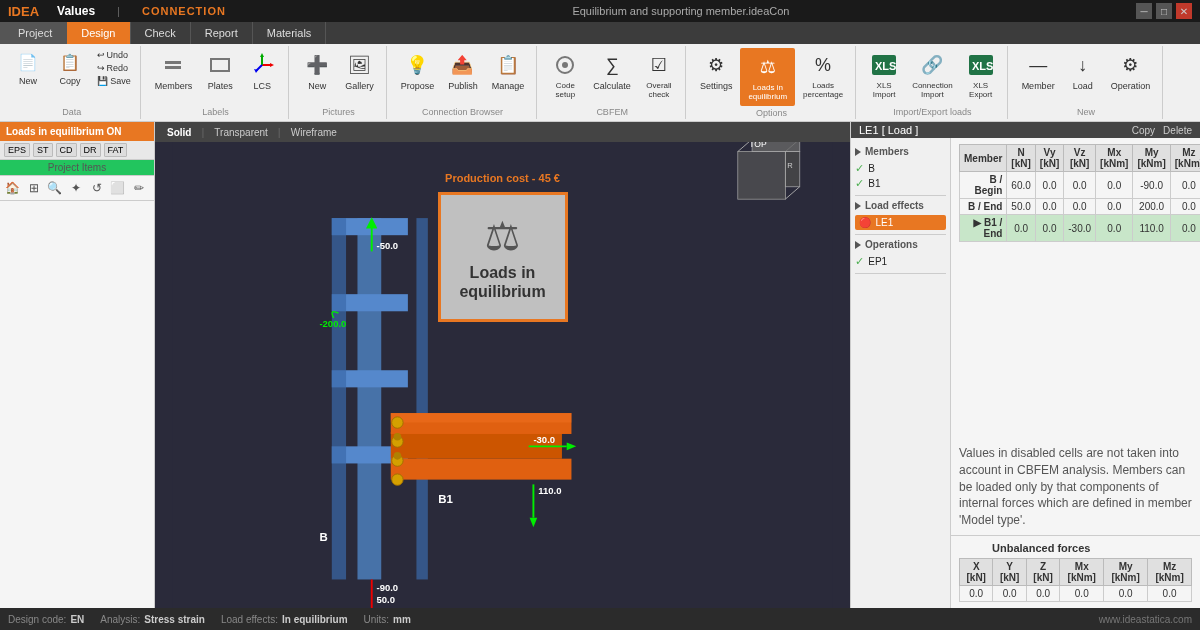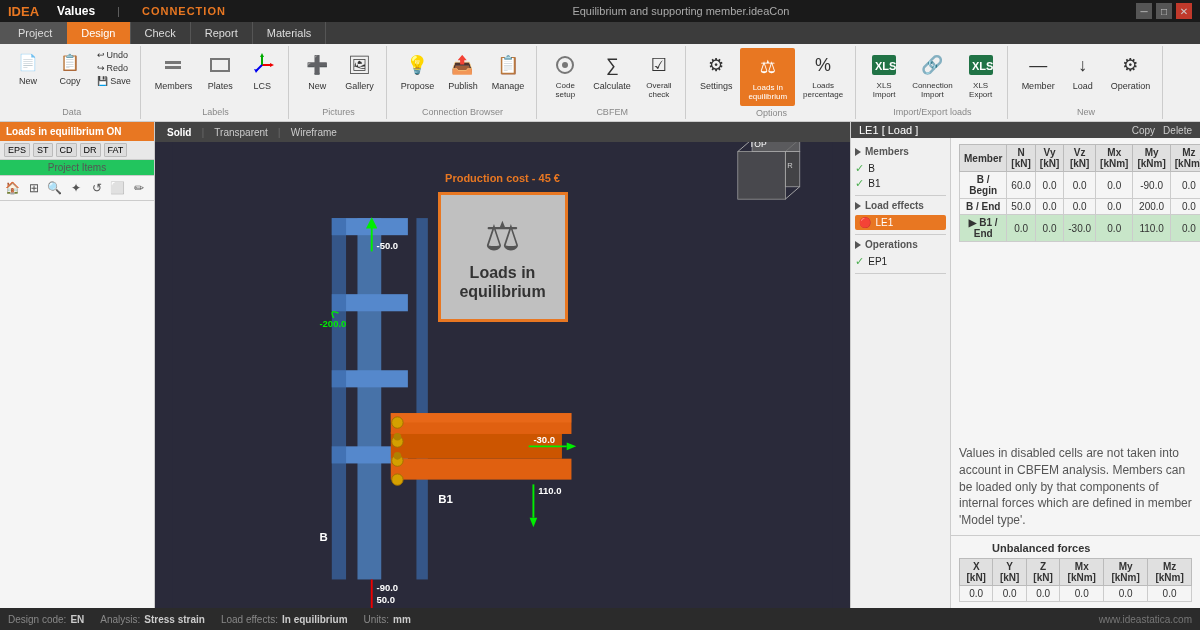"B / Begin" .data-table .row-label { text-align: center -> right }
